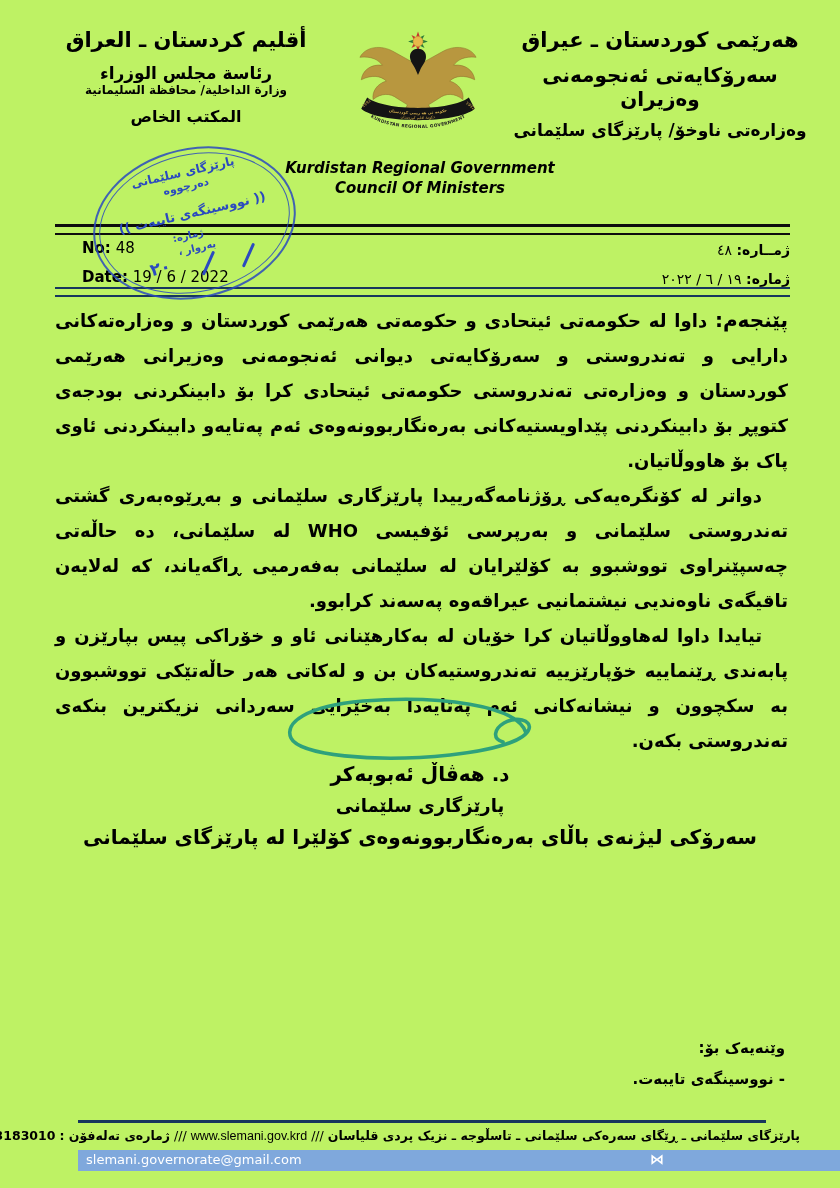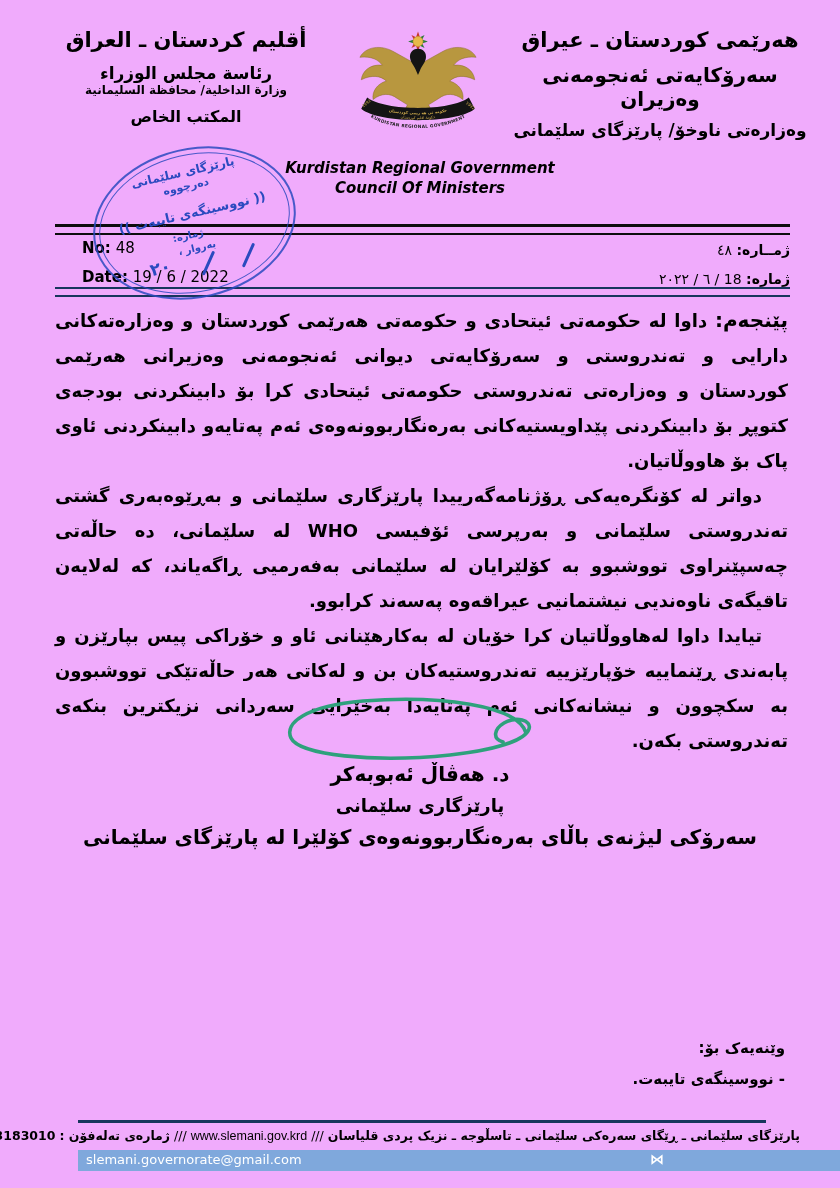"أقليم كردستان ـ العراق" .page { background: #f0abfc -> #bef264 }
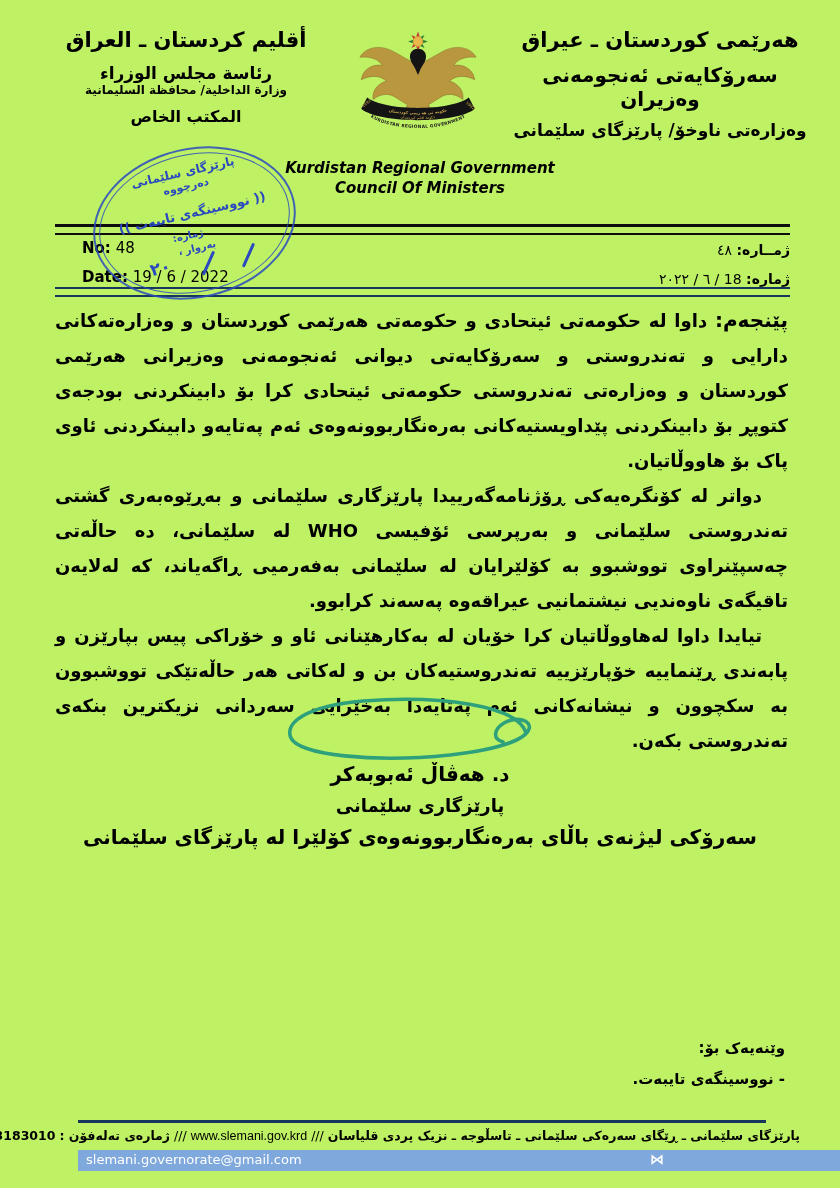"18 / ٦ / ٢٠٢٢" span { text: 18 -> ١٩ }
